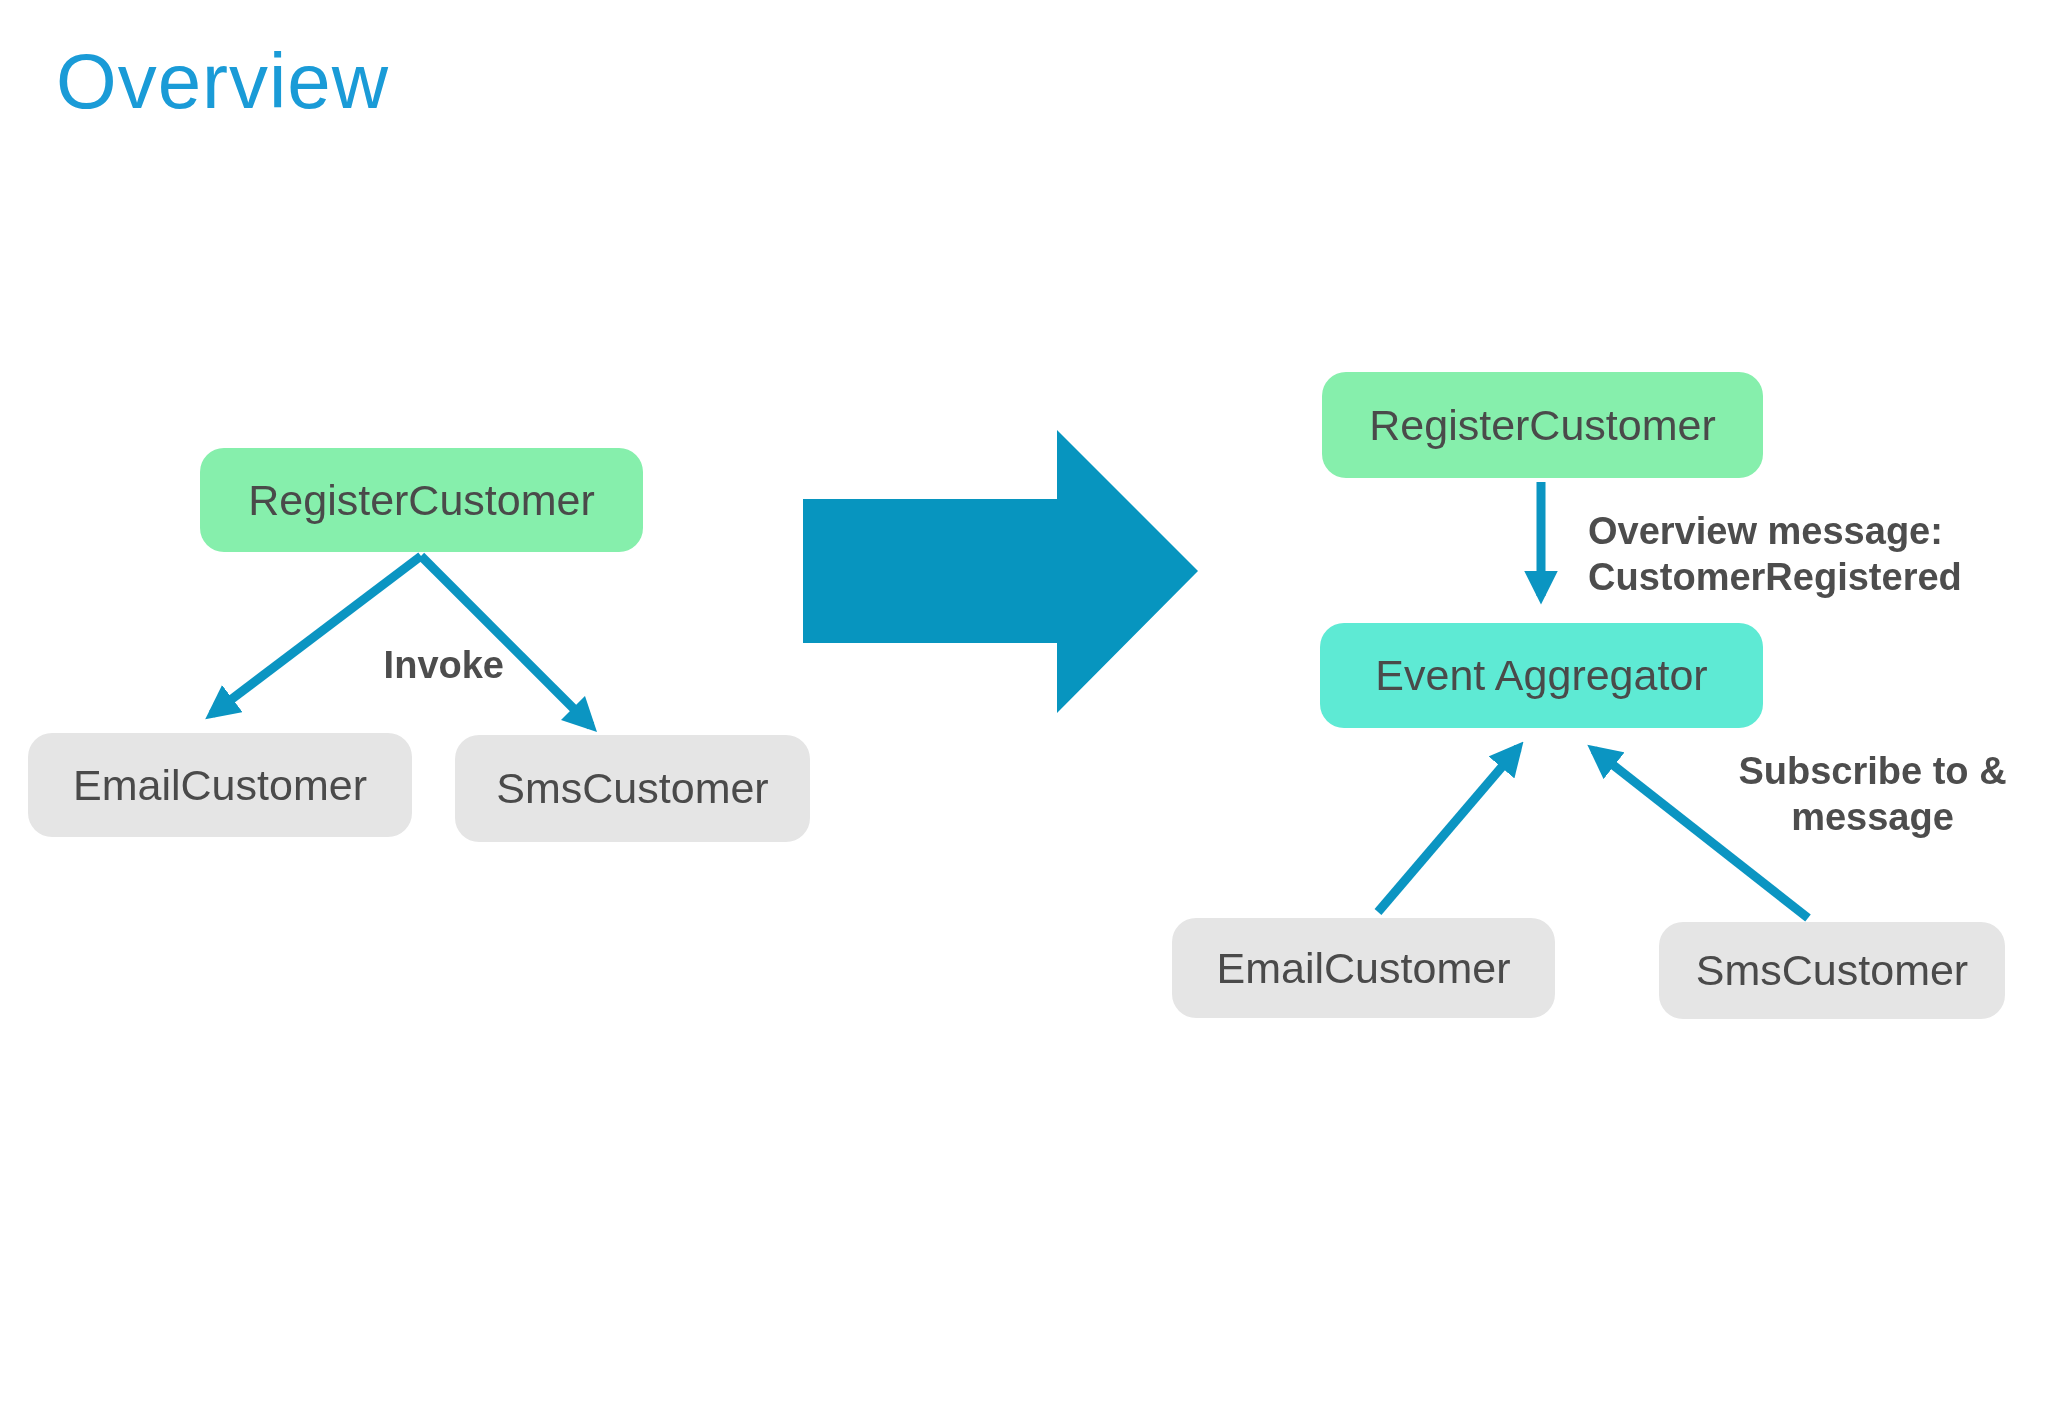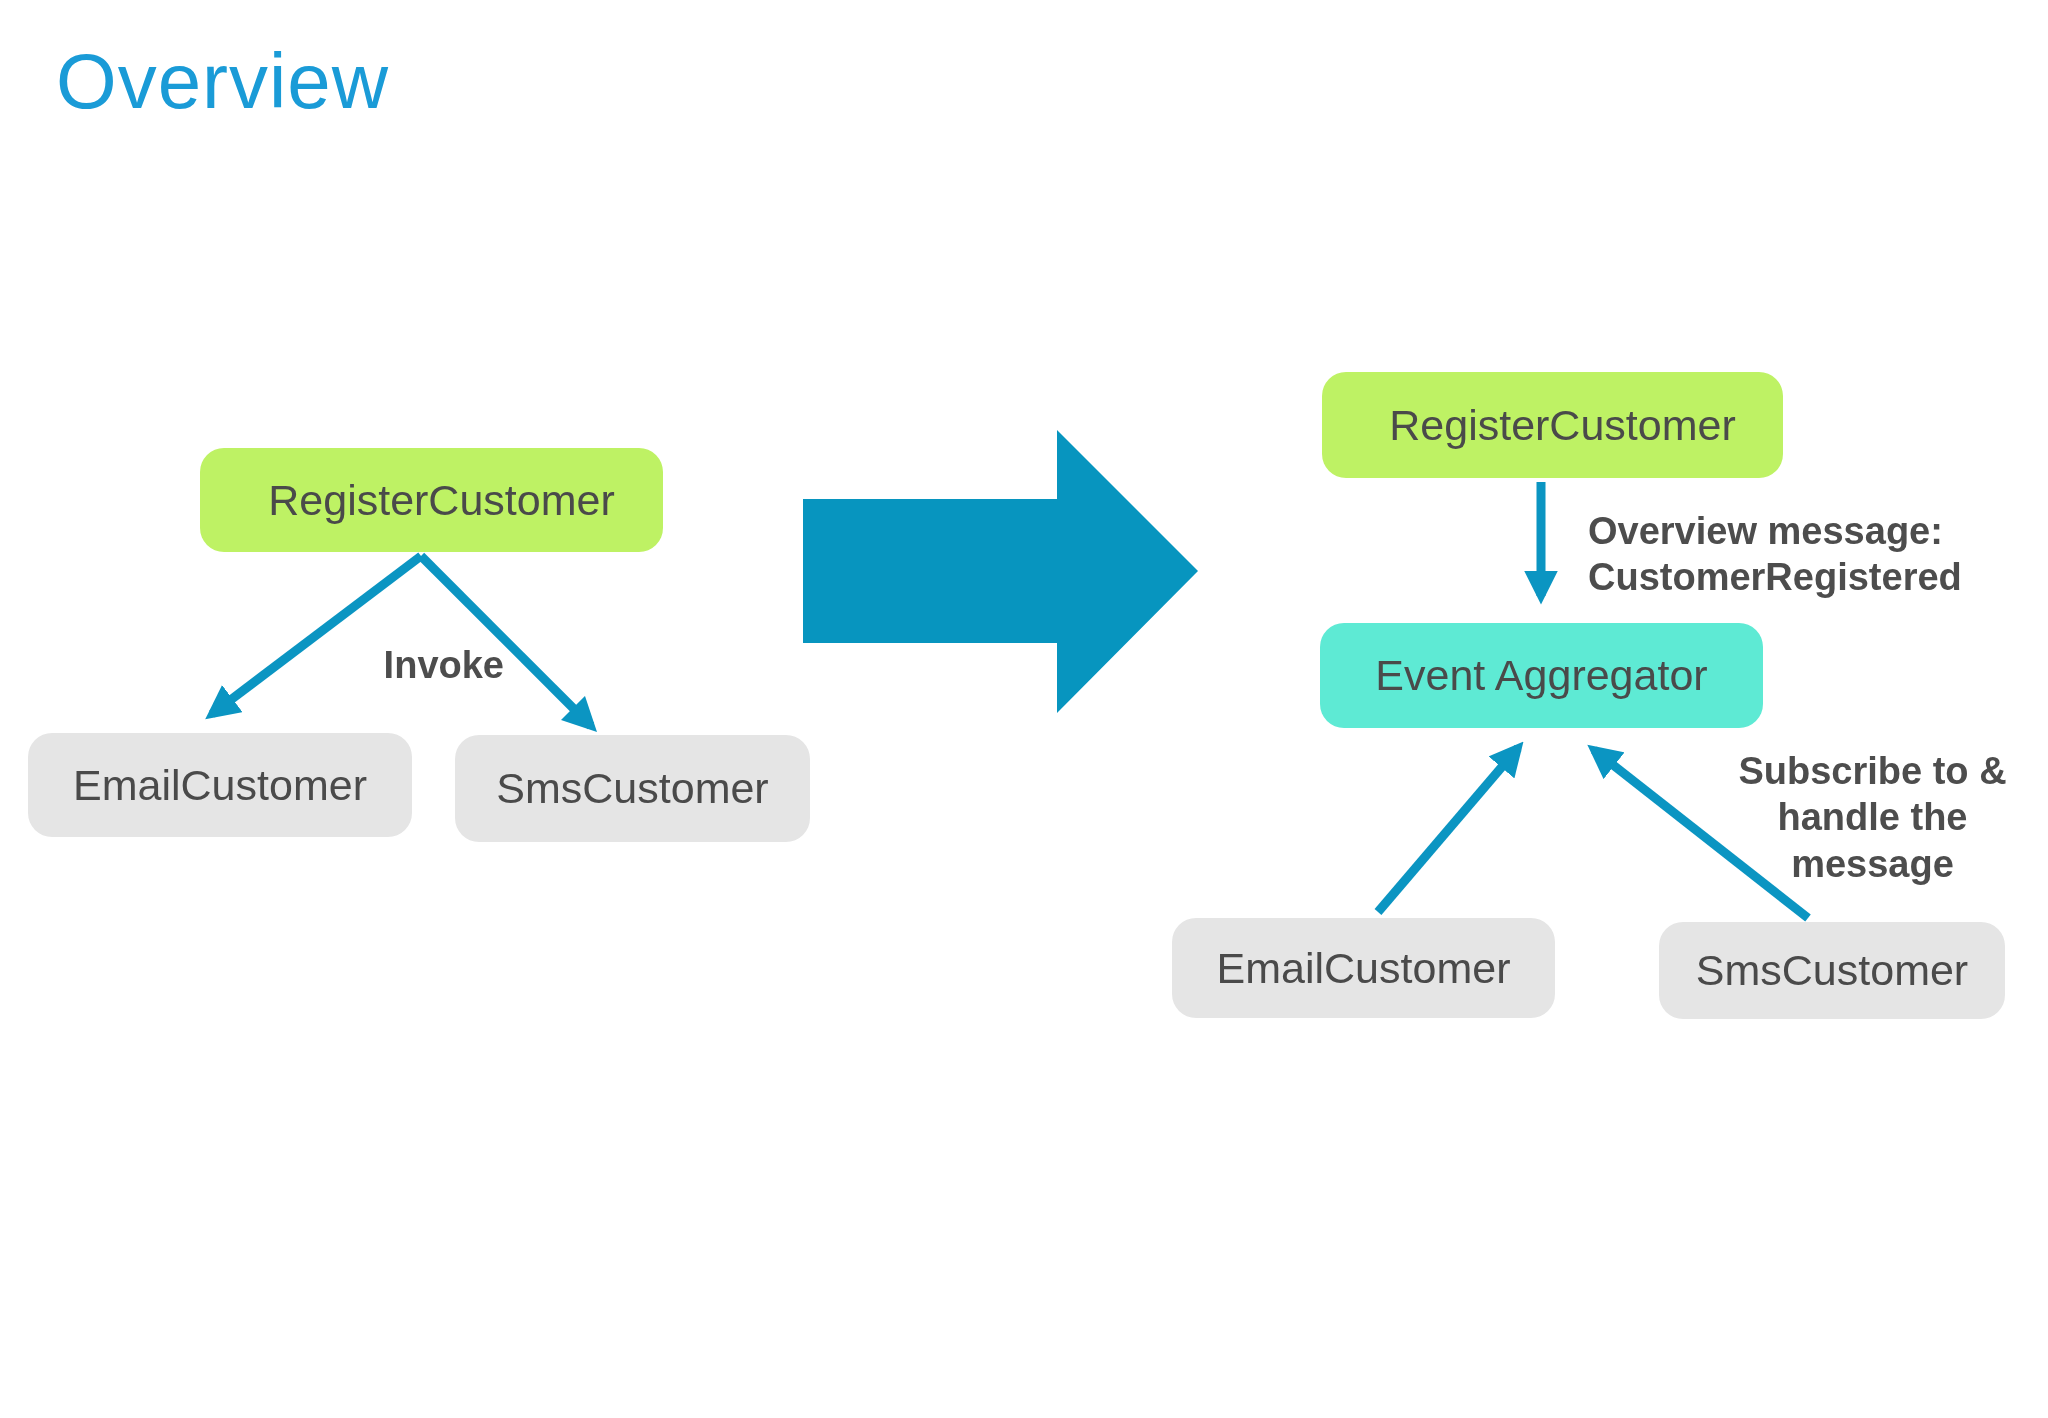"RegisterCustomer" .box.blue { background: #bef264 -> #86efac; padding-left: 20px -> none }
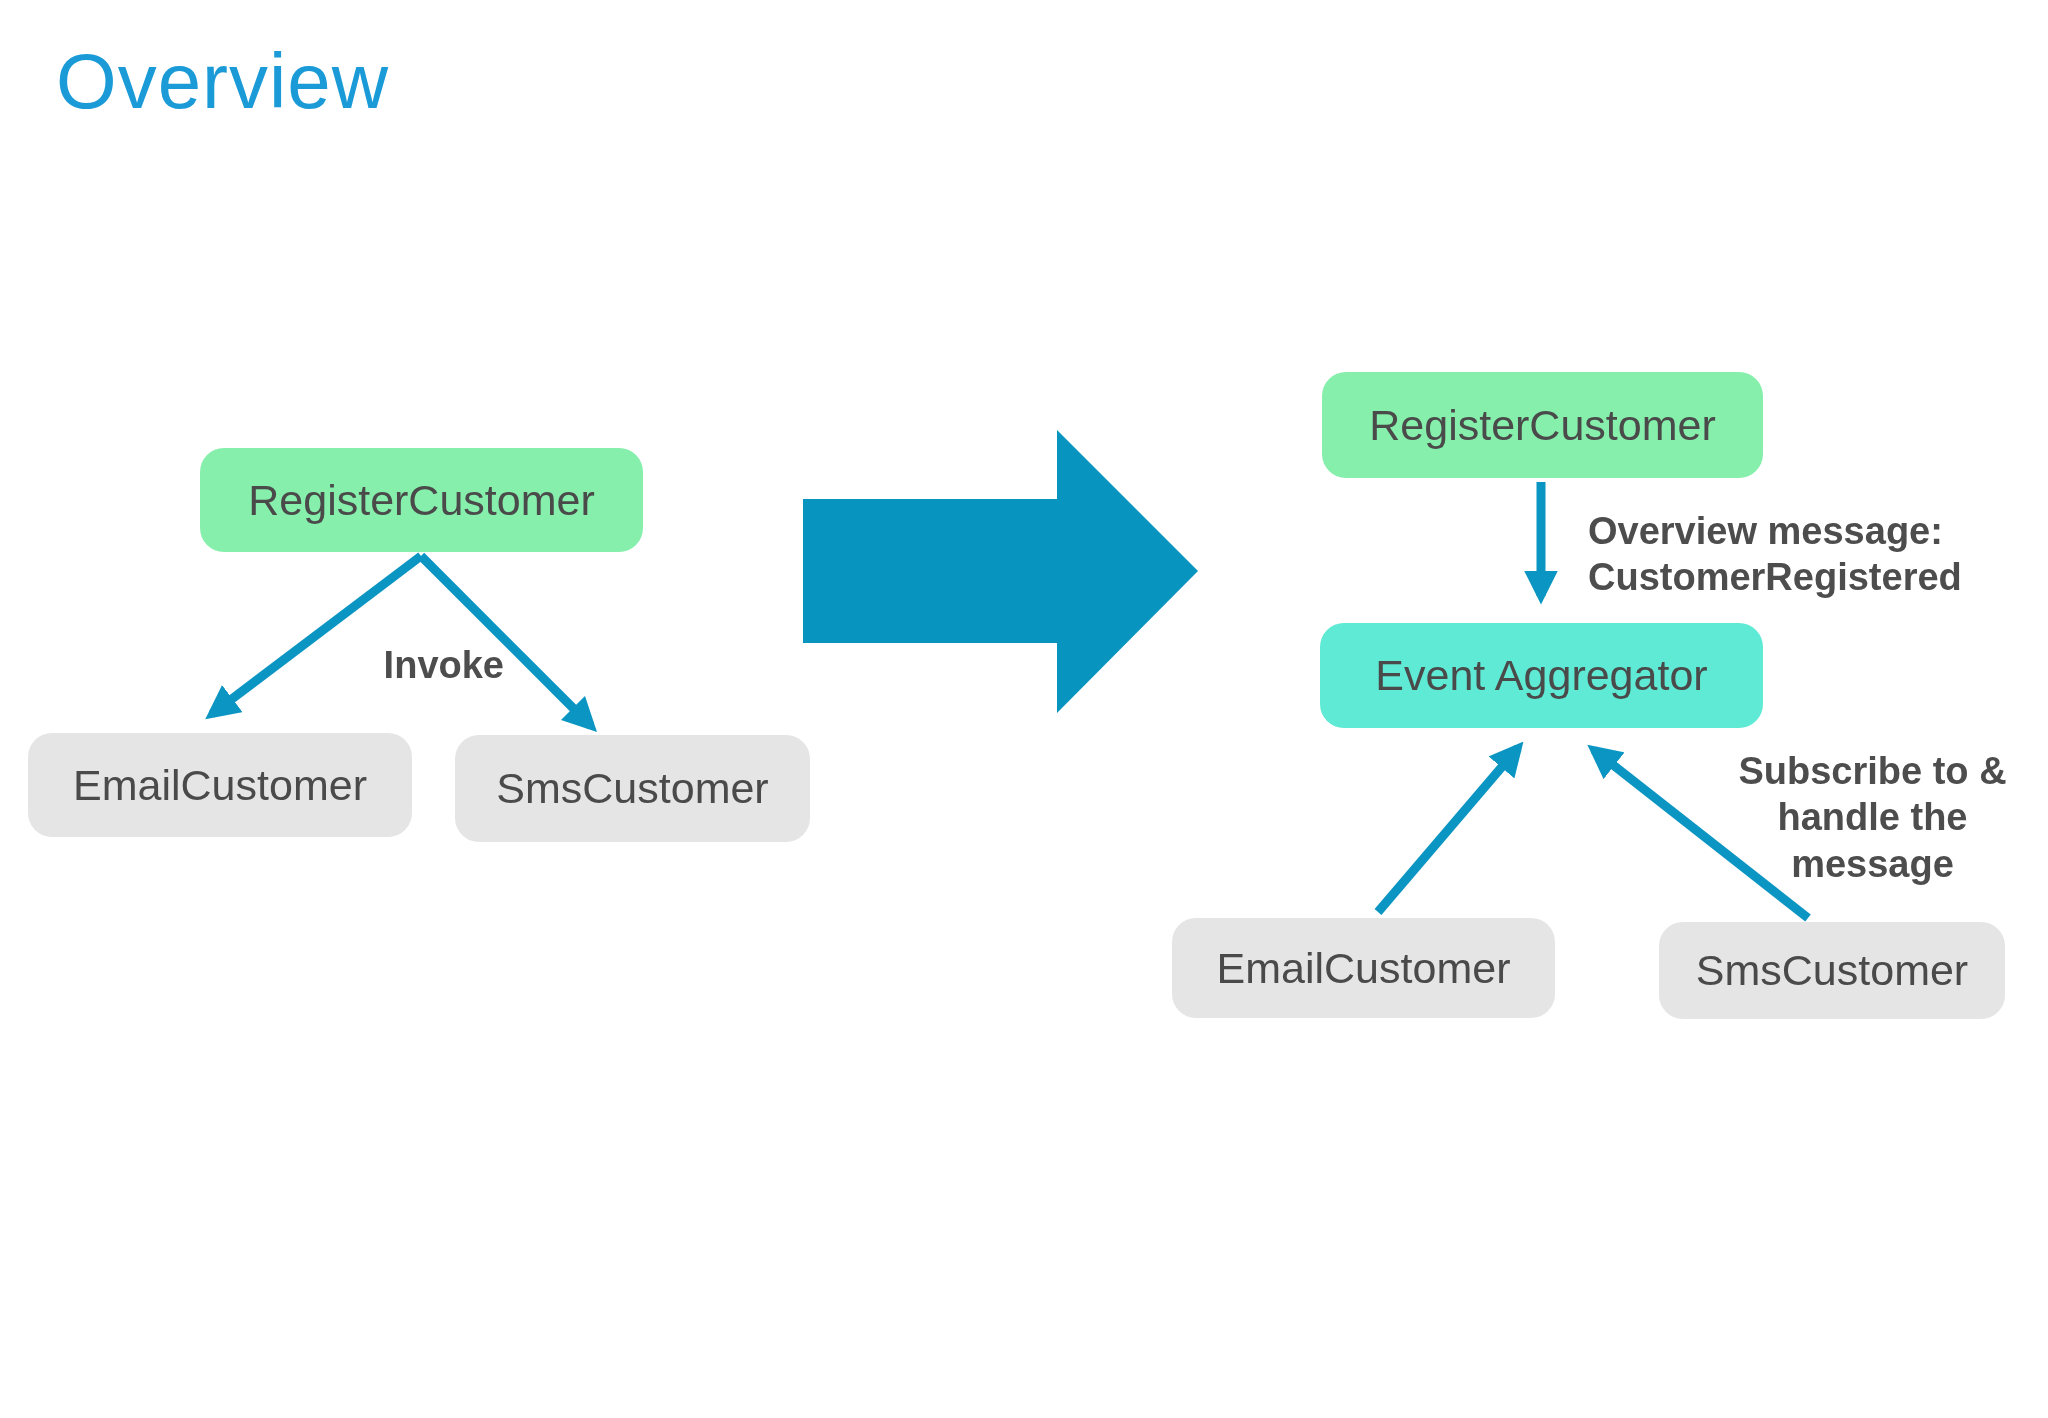"handle the" div { html: <div>handle the</div> -> none }
